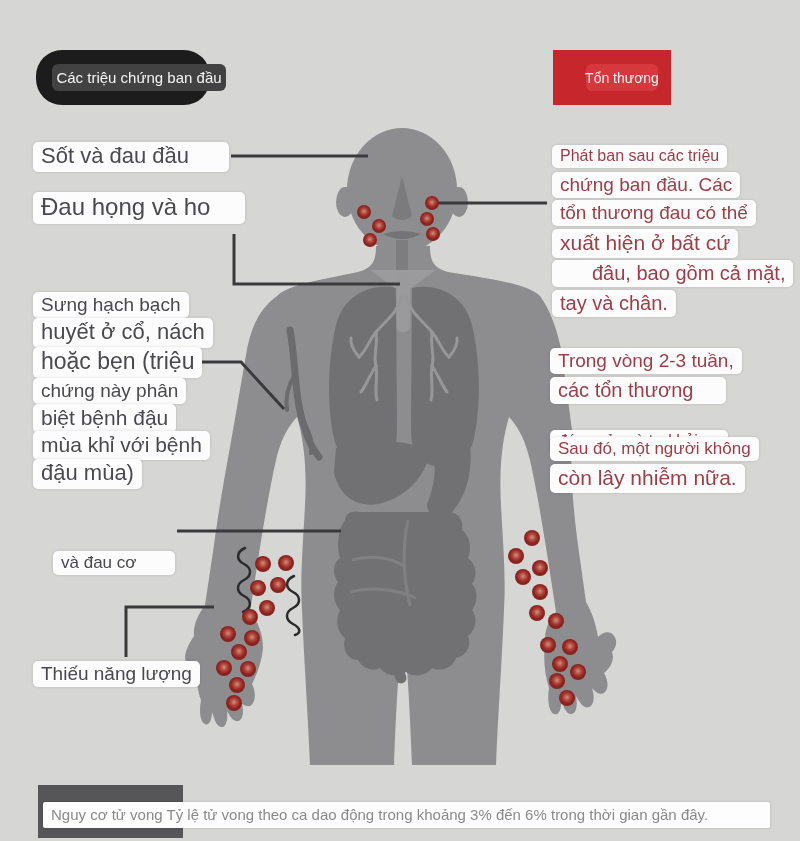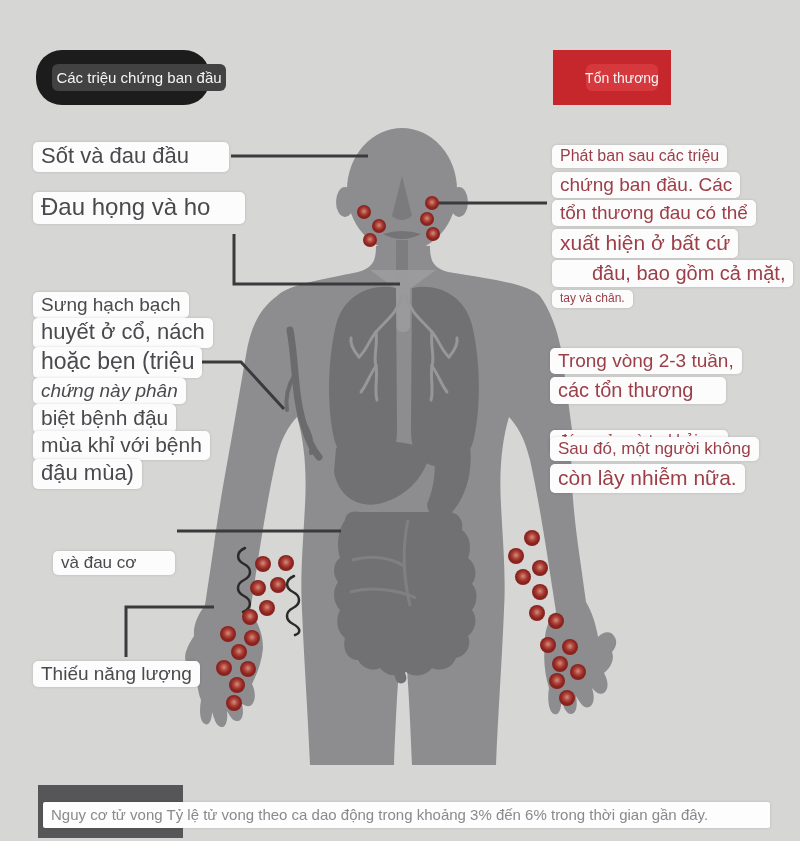"tay và chân." .rash-5 { font-size: 12px -> 20px }
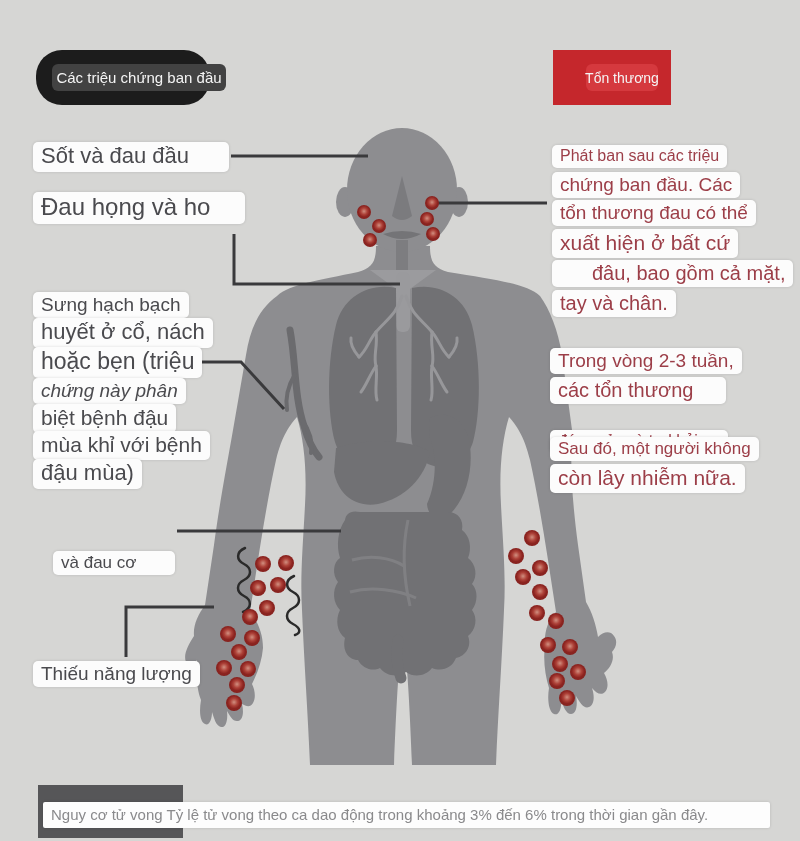"chứng này phân" .lymph-3 { font-style: italic -> none }
